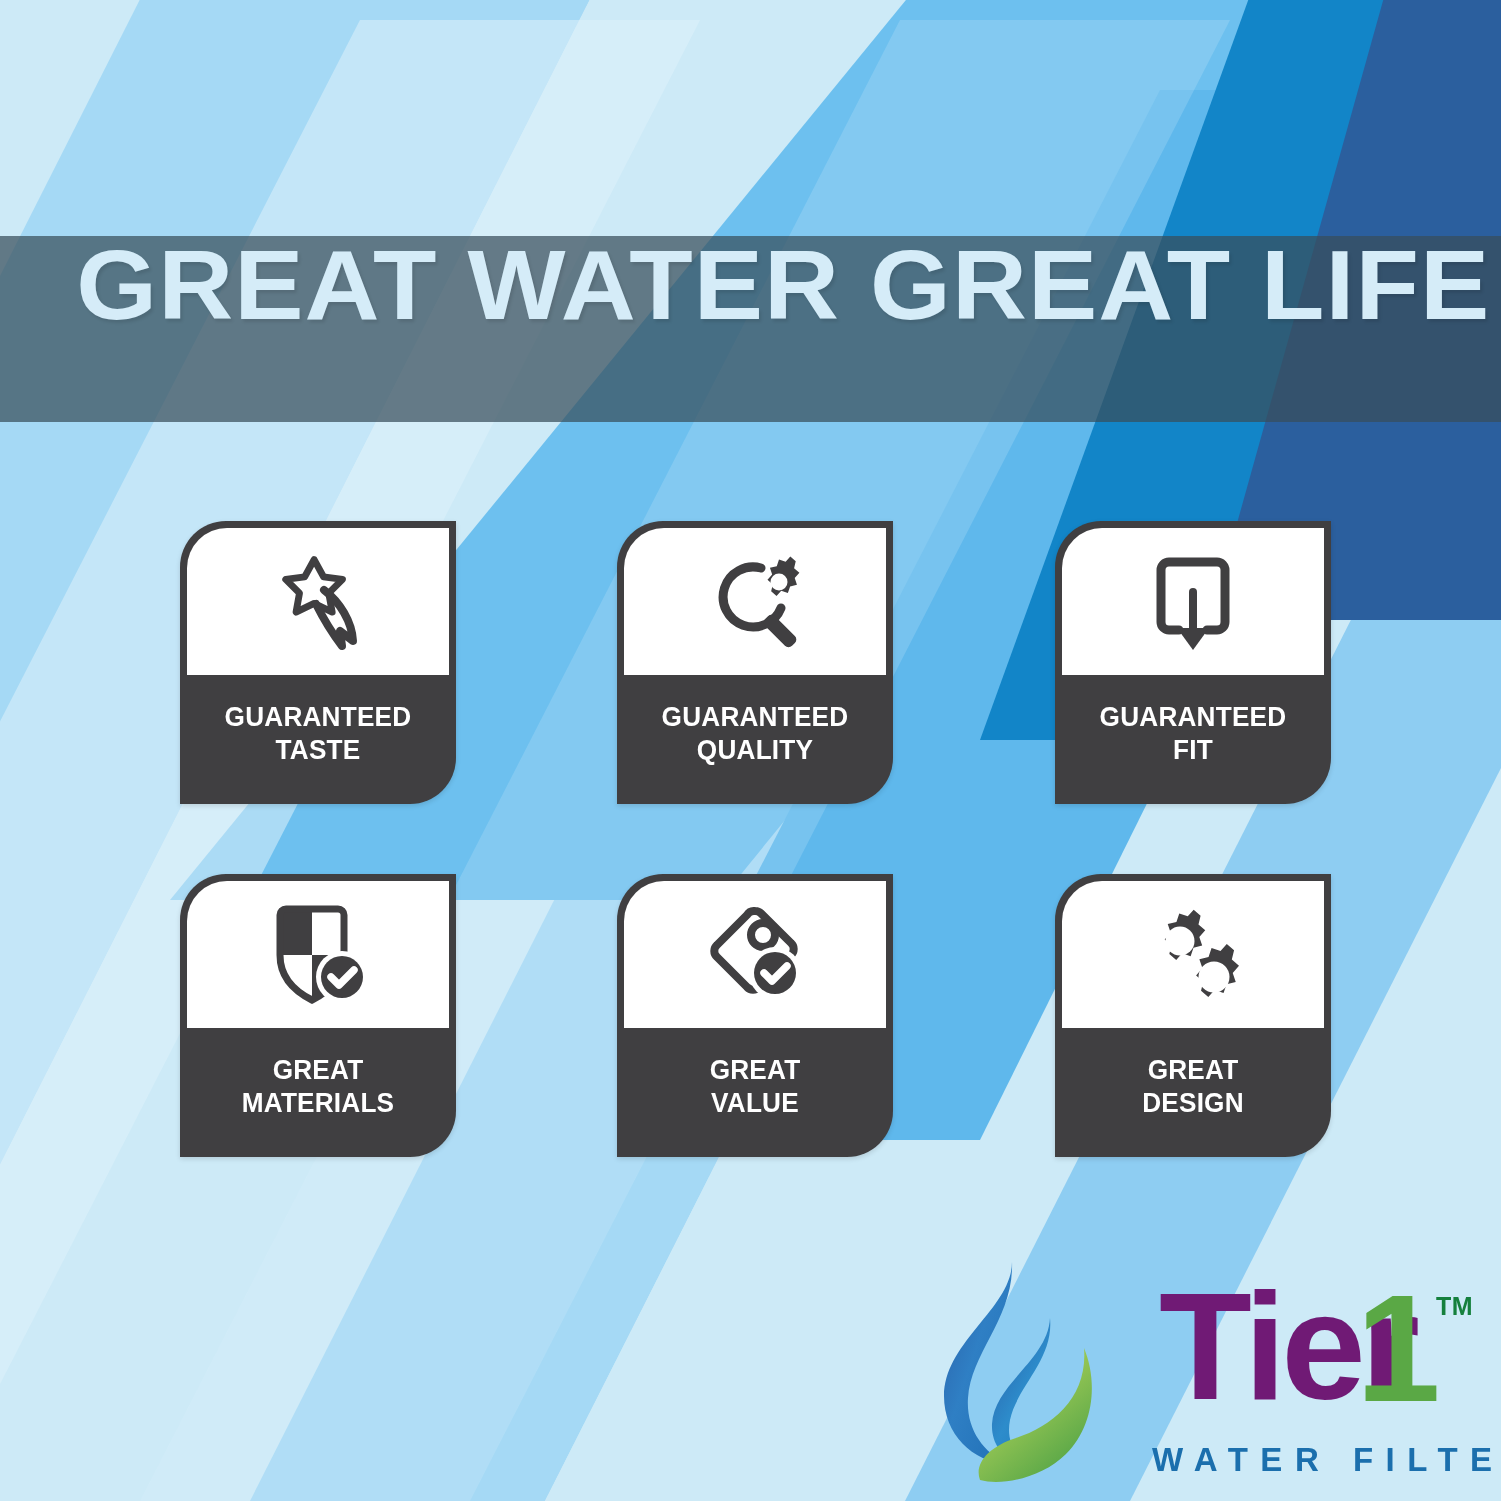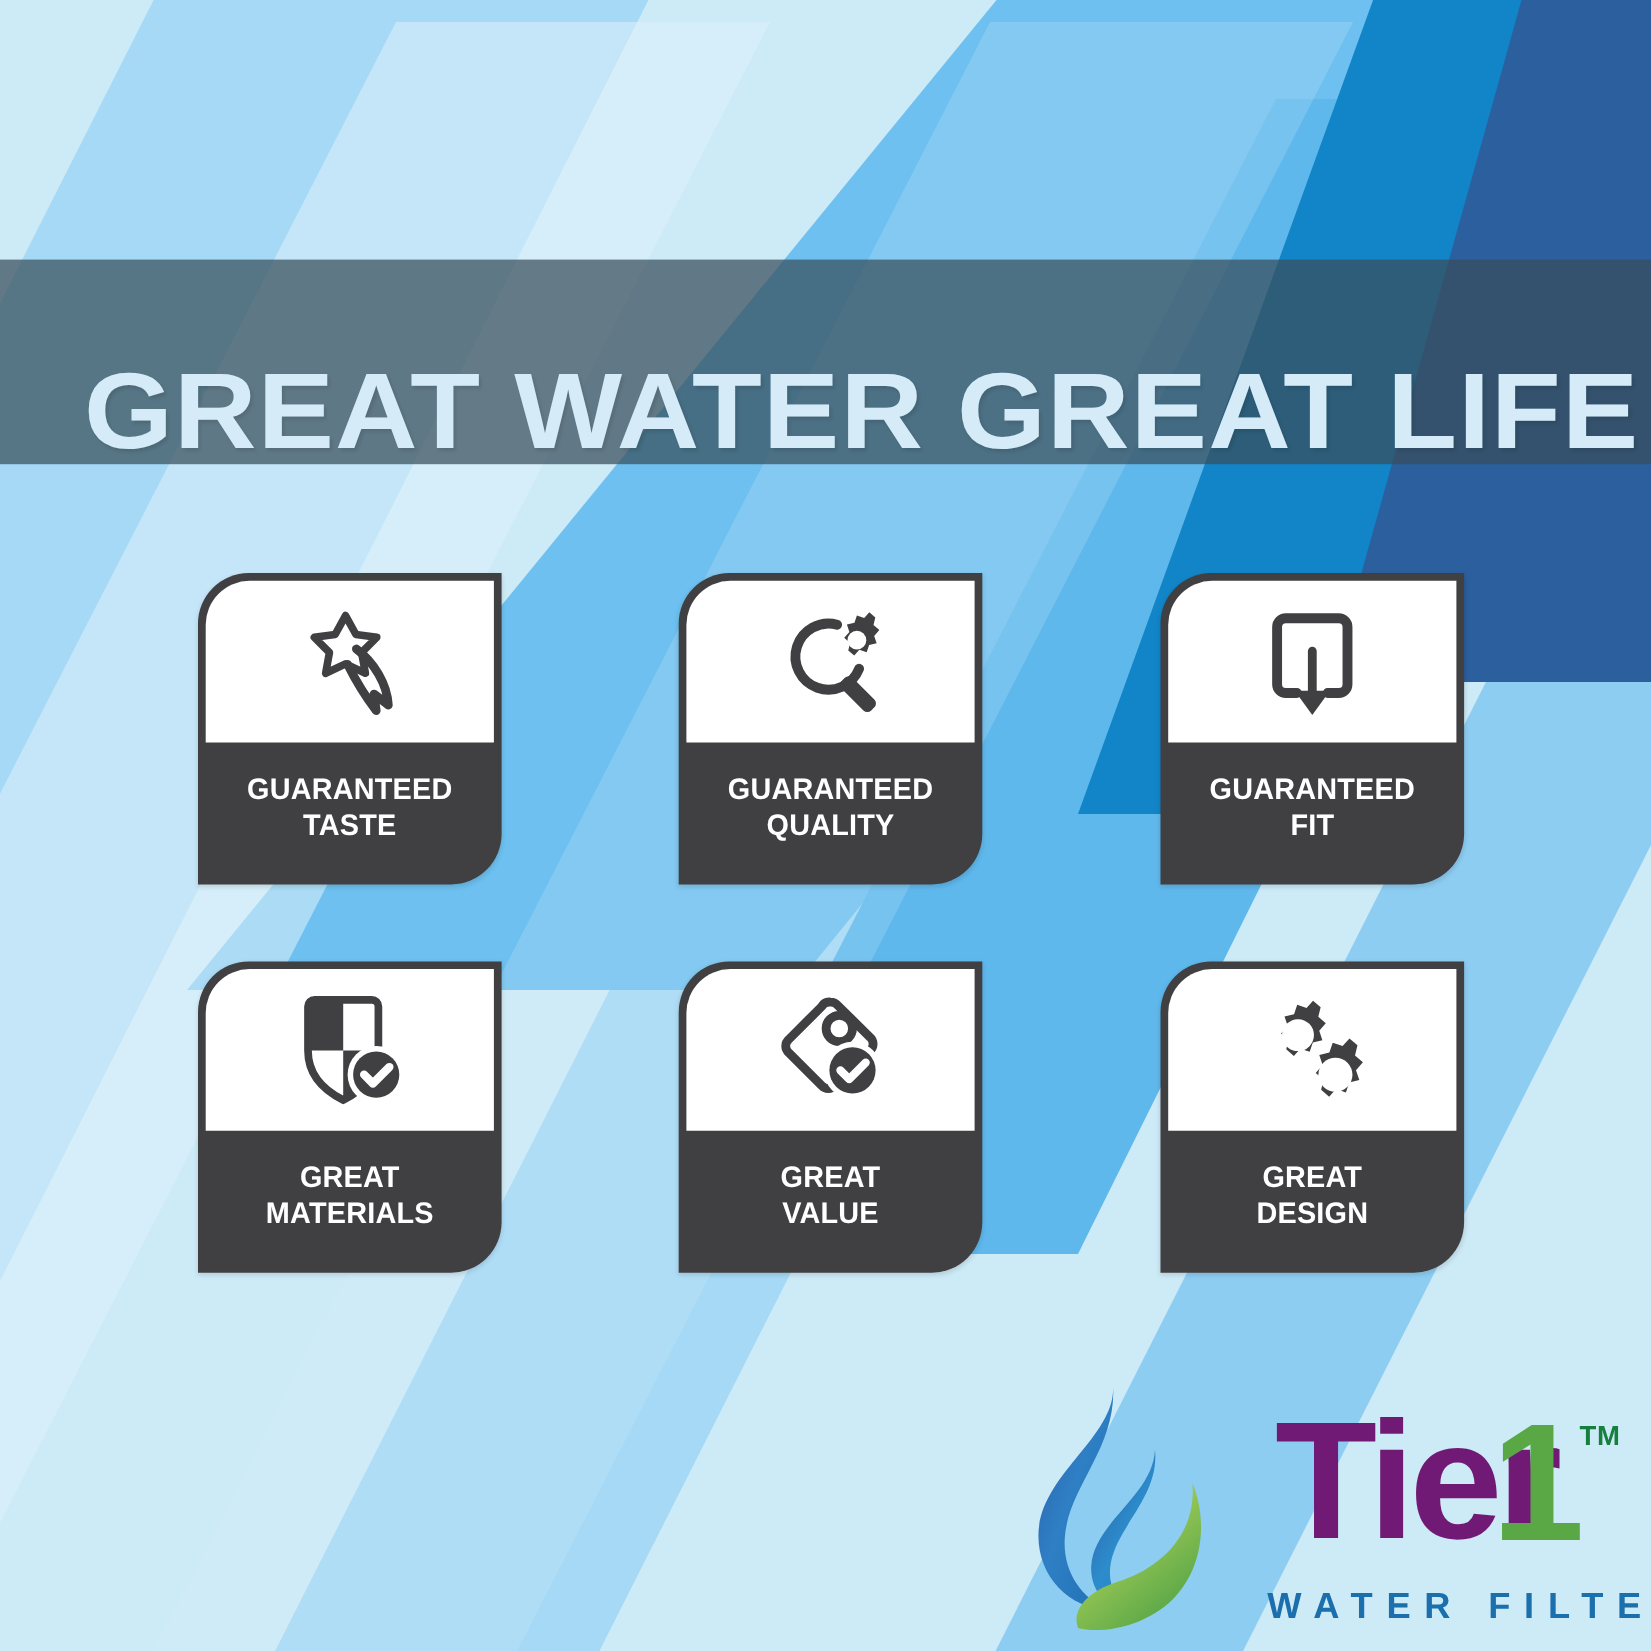"GREAT WATER GREAT LIFE" #banner { align-items: flex-end -> flex-start }
